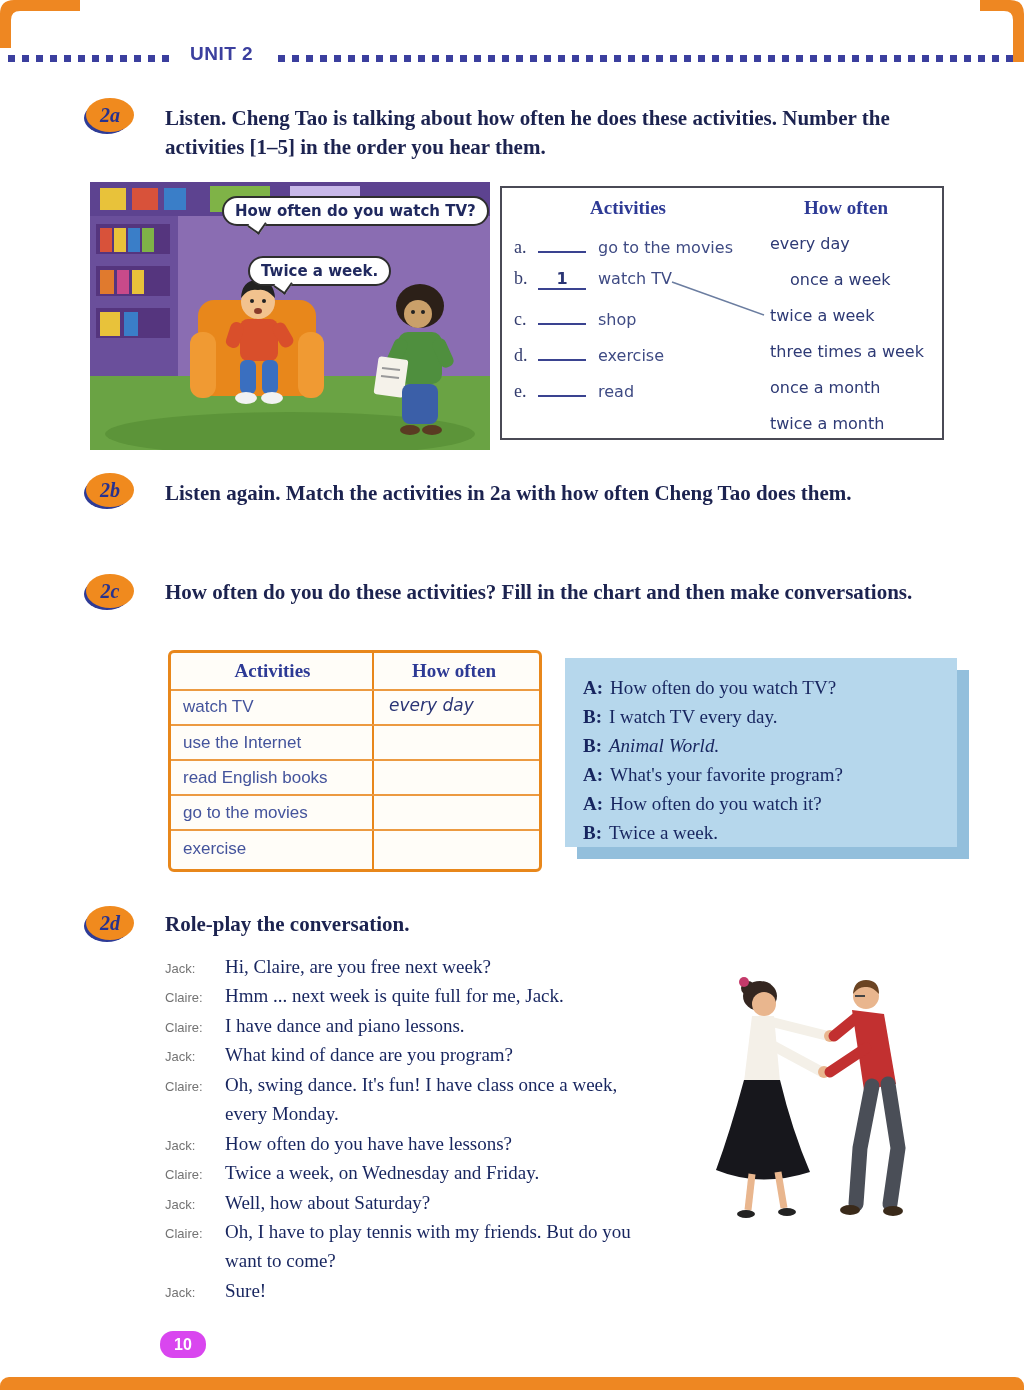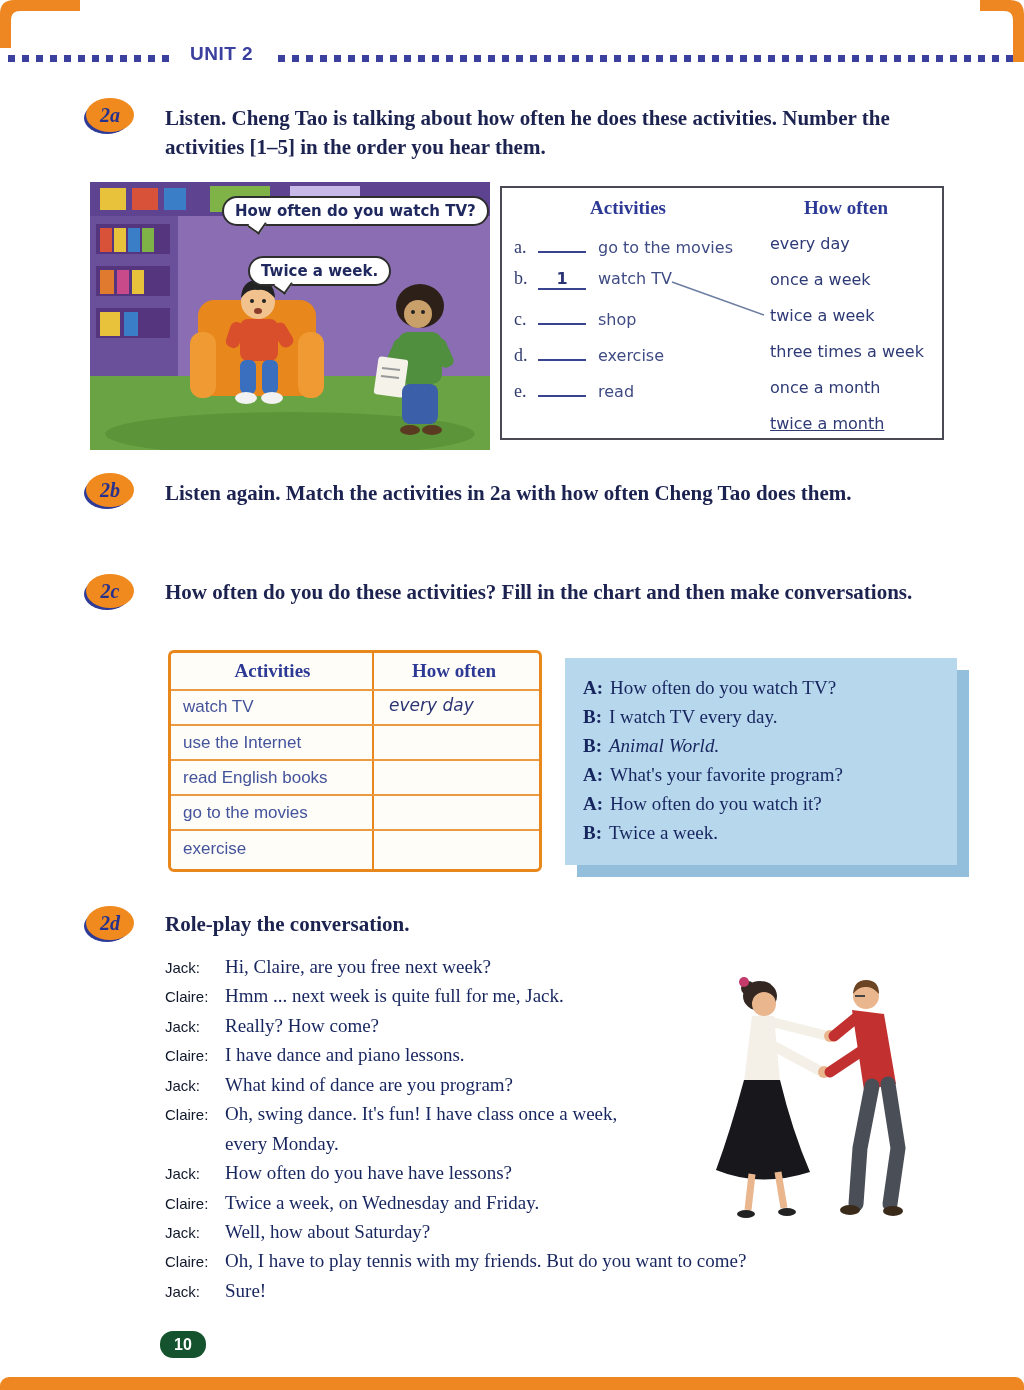"once a week" span.t2a-freq { margin-left: none -> 20px }
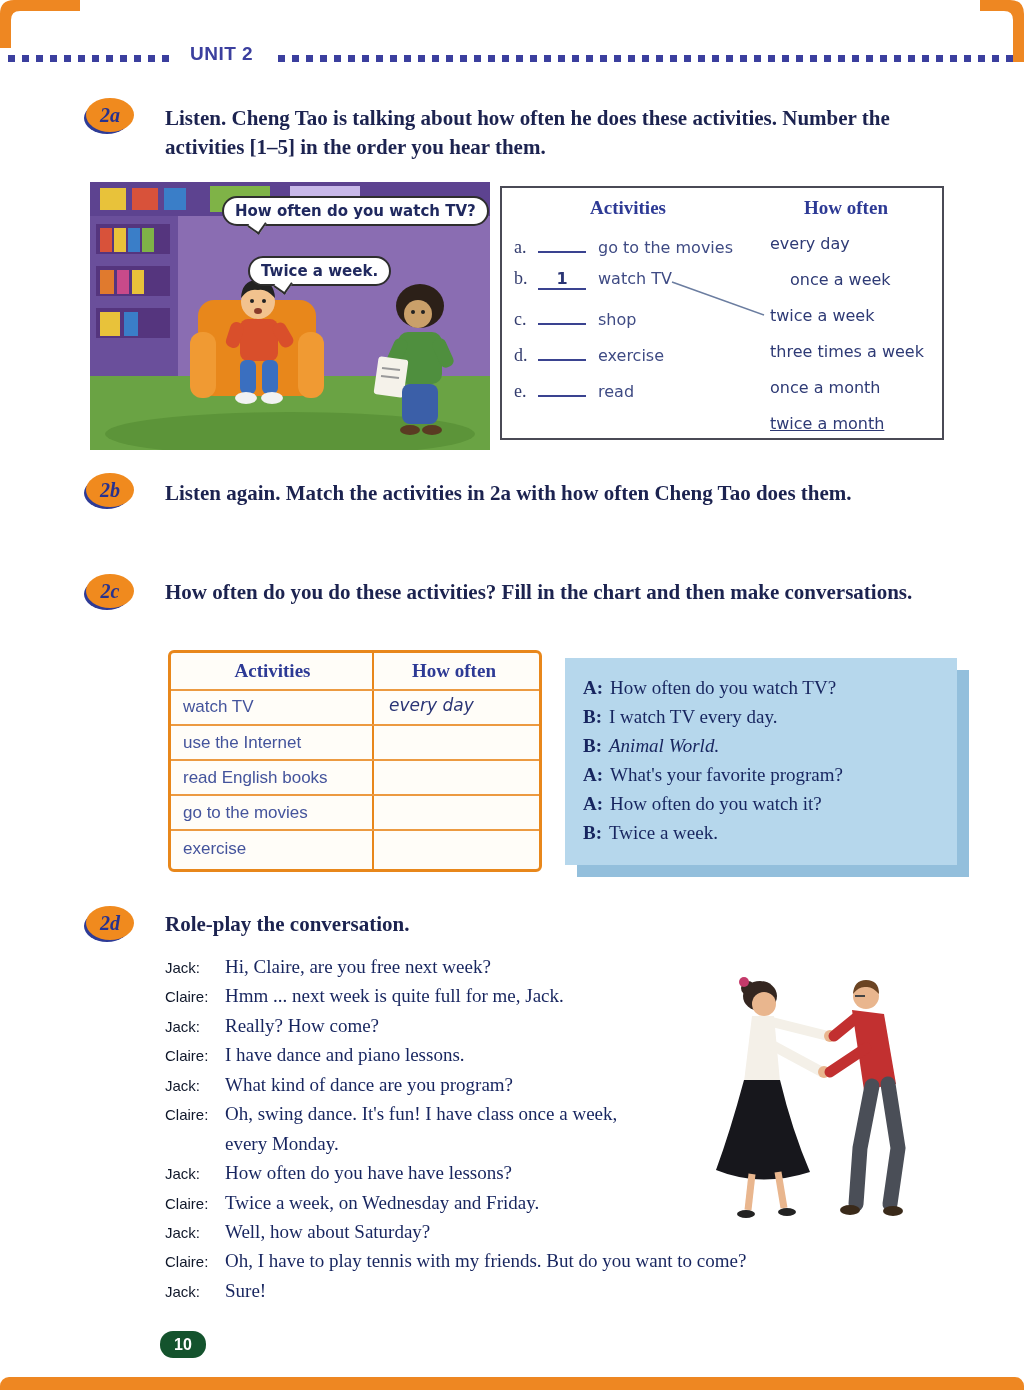"twice a month" span.t2a-freq { text-decoration: underline -> none }
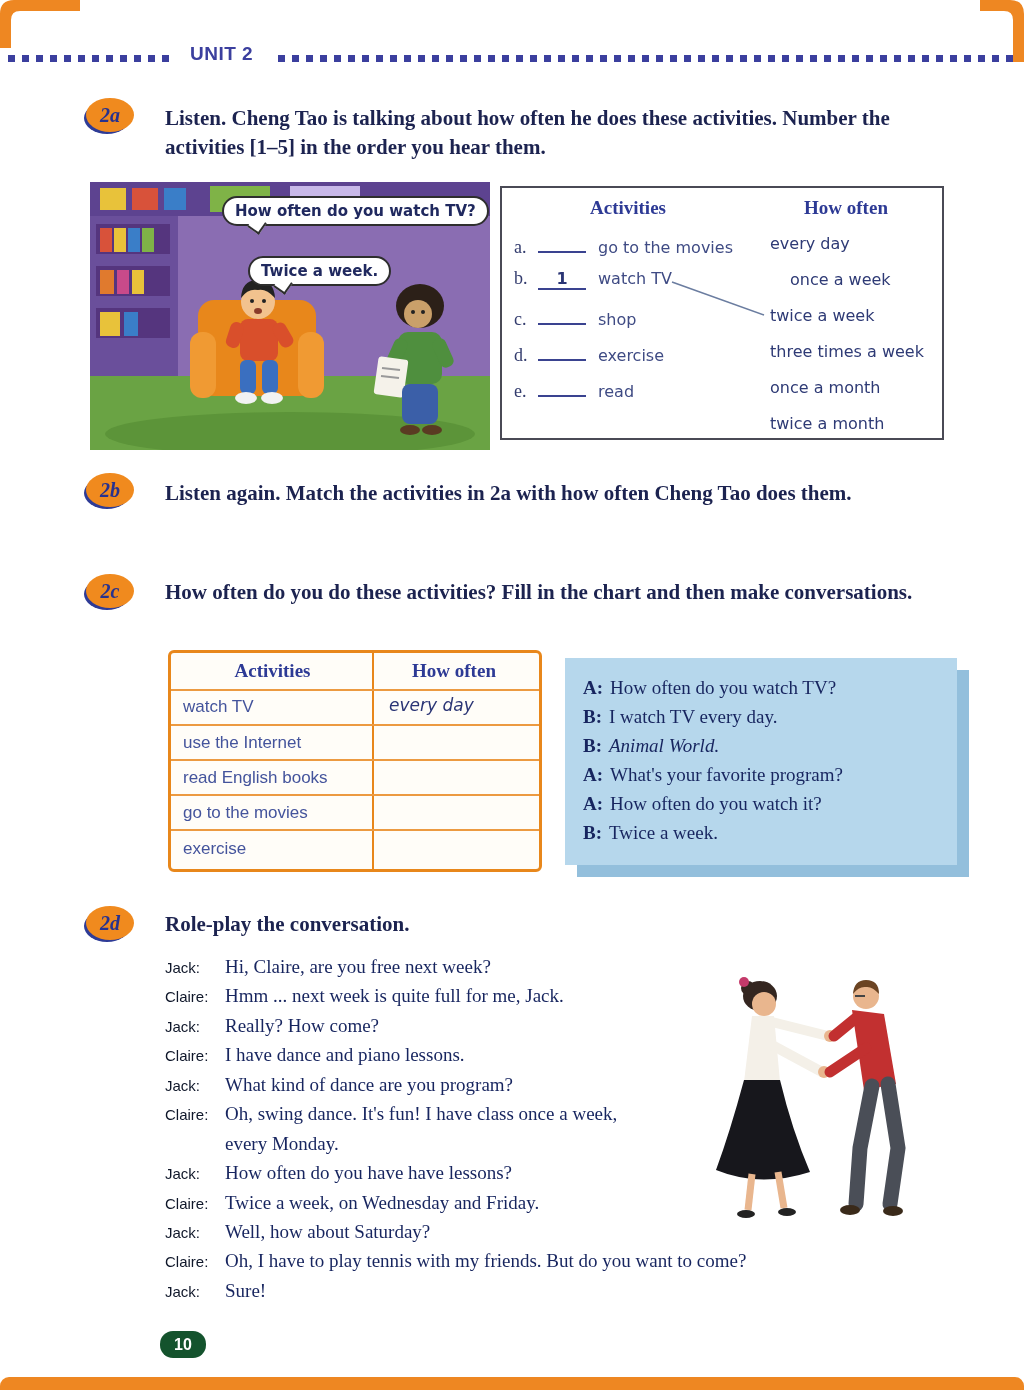"A: How often do you" .dlgbox { padding: 15px 18px 18px 18px -> 15px 18px 0 18px }
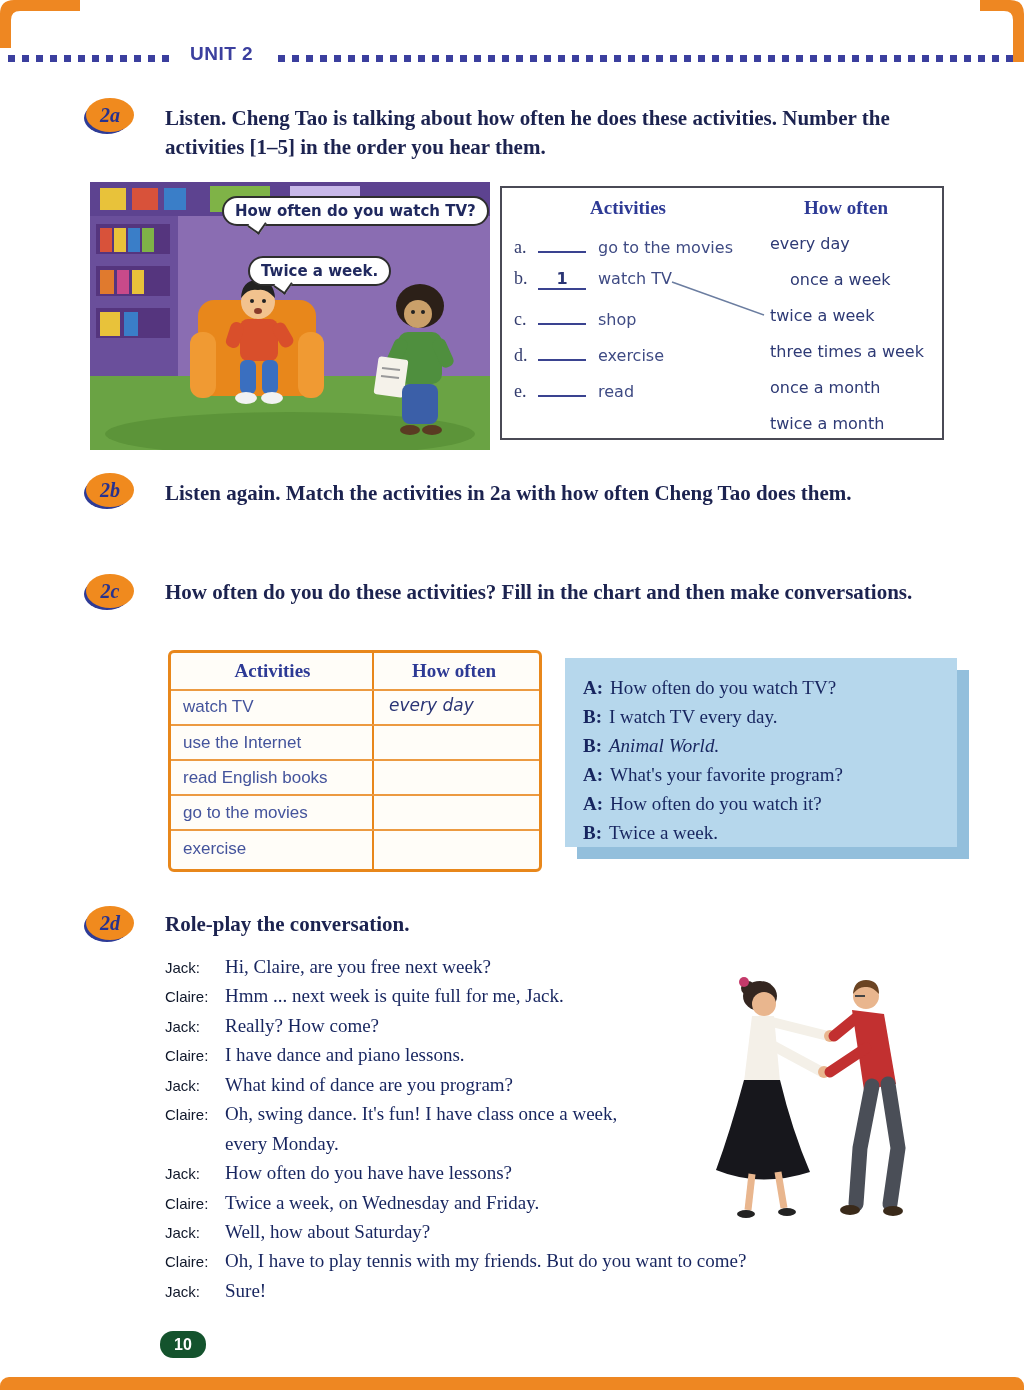"Jack:" .spk { color: #0f172a -> #737373; font-size: 15px -> 13px }
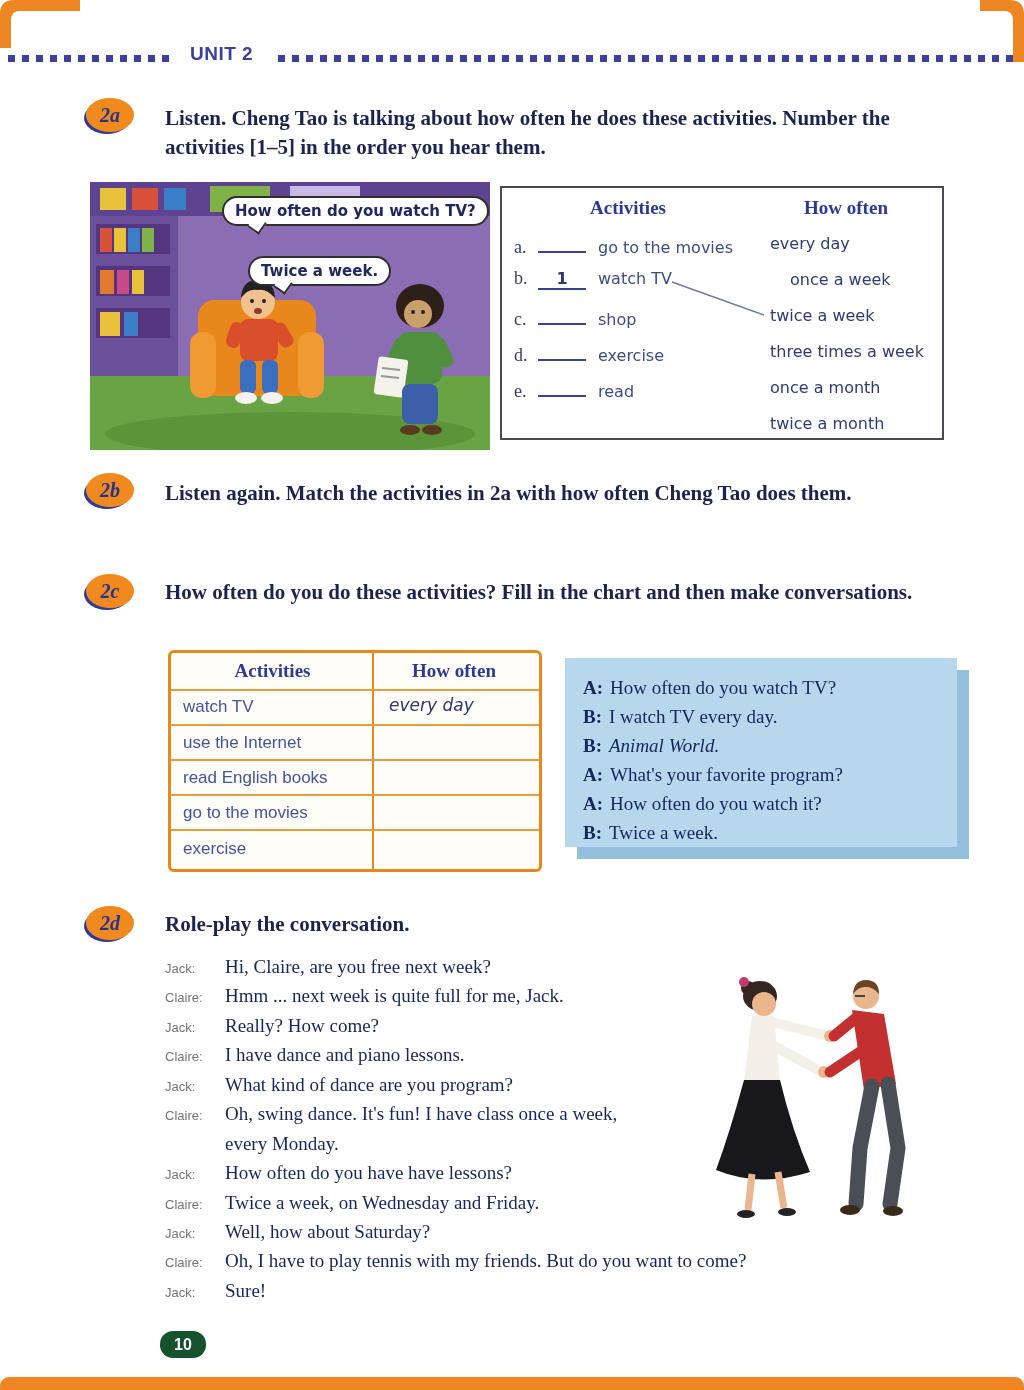"Jack: Really? How come?" p.dlg { html: <p><span>Jack:</span><span>Really? How come?</span></p> -> none }
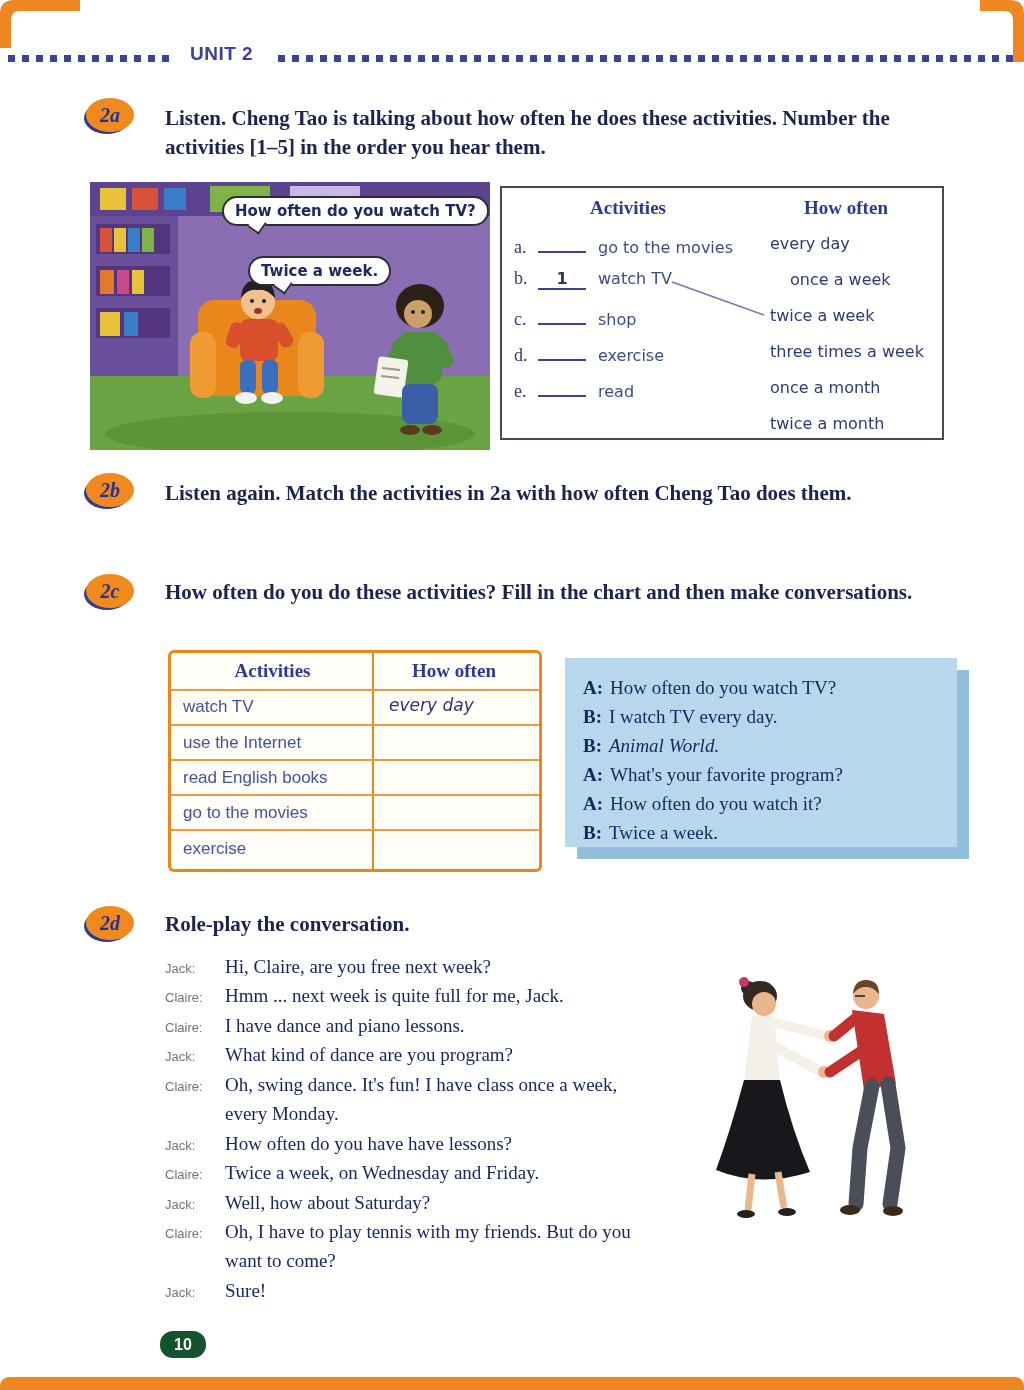"10" .pagenum { background: #14532d -> #d946ef }
